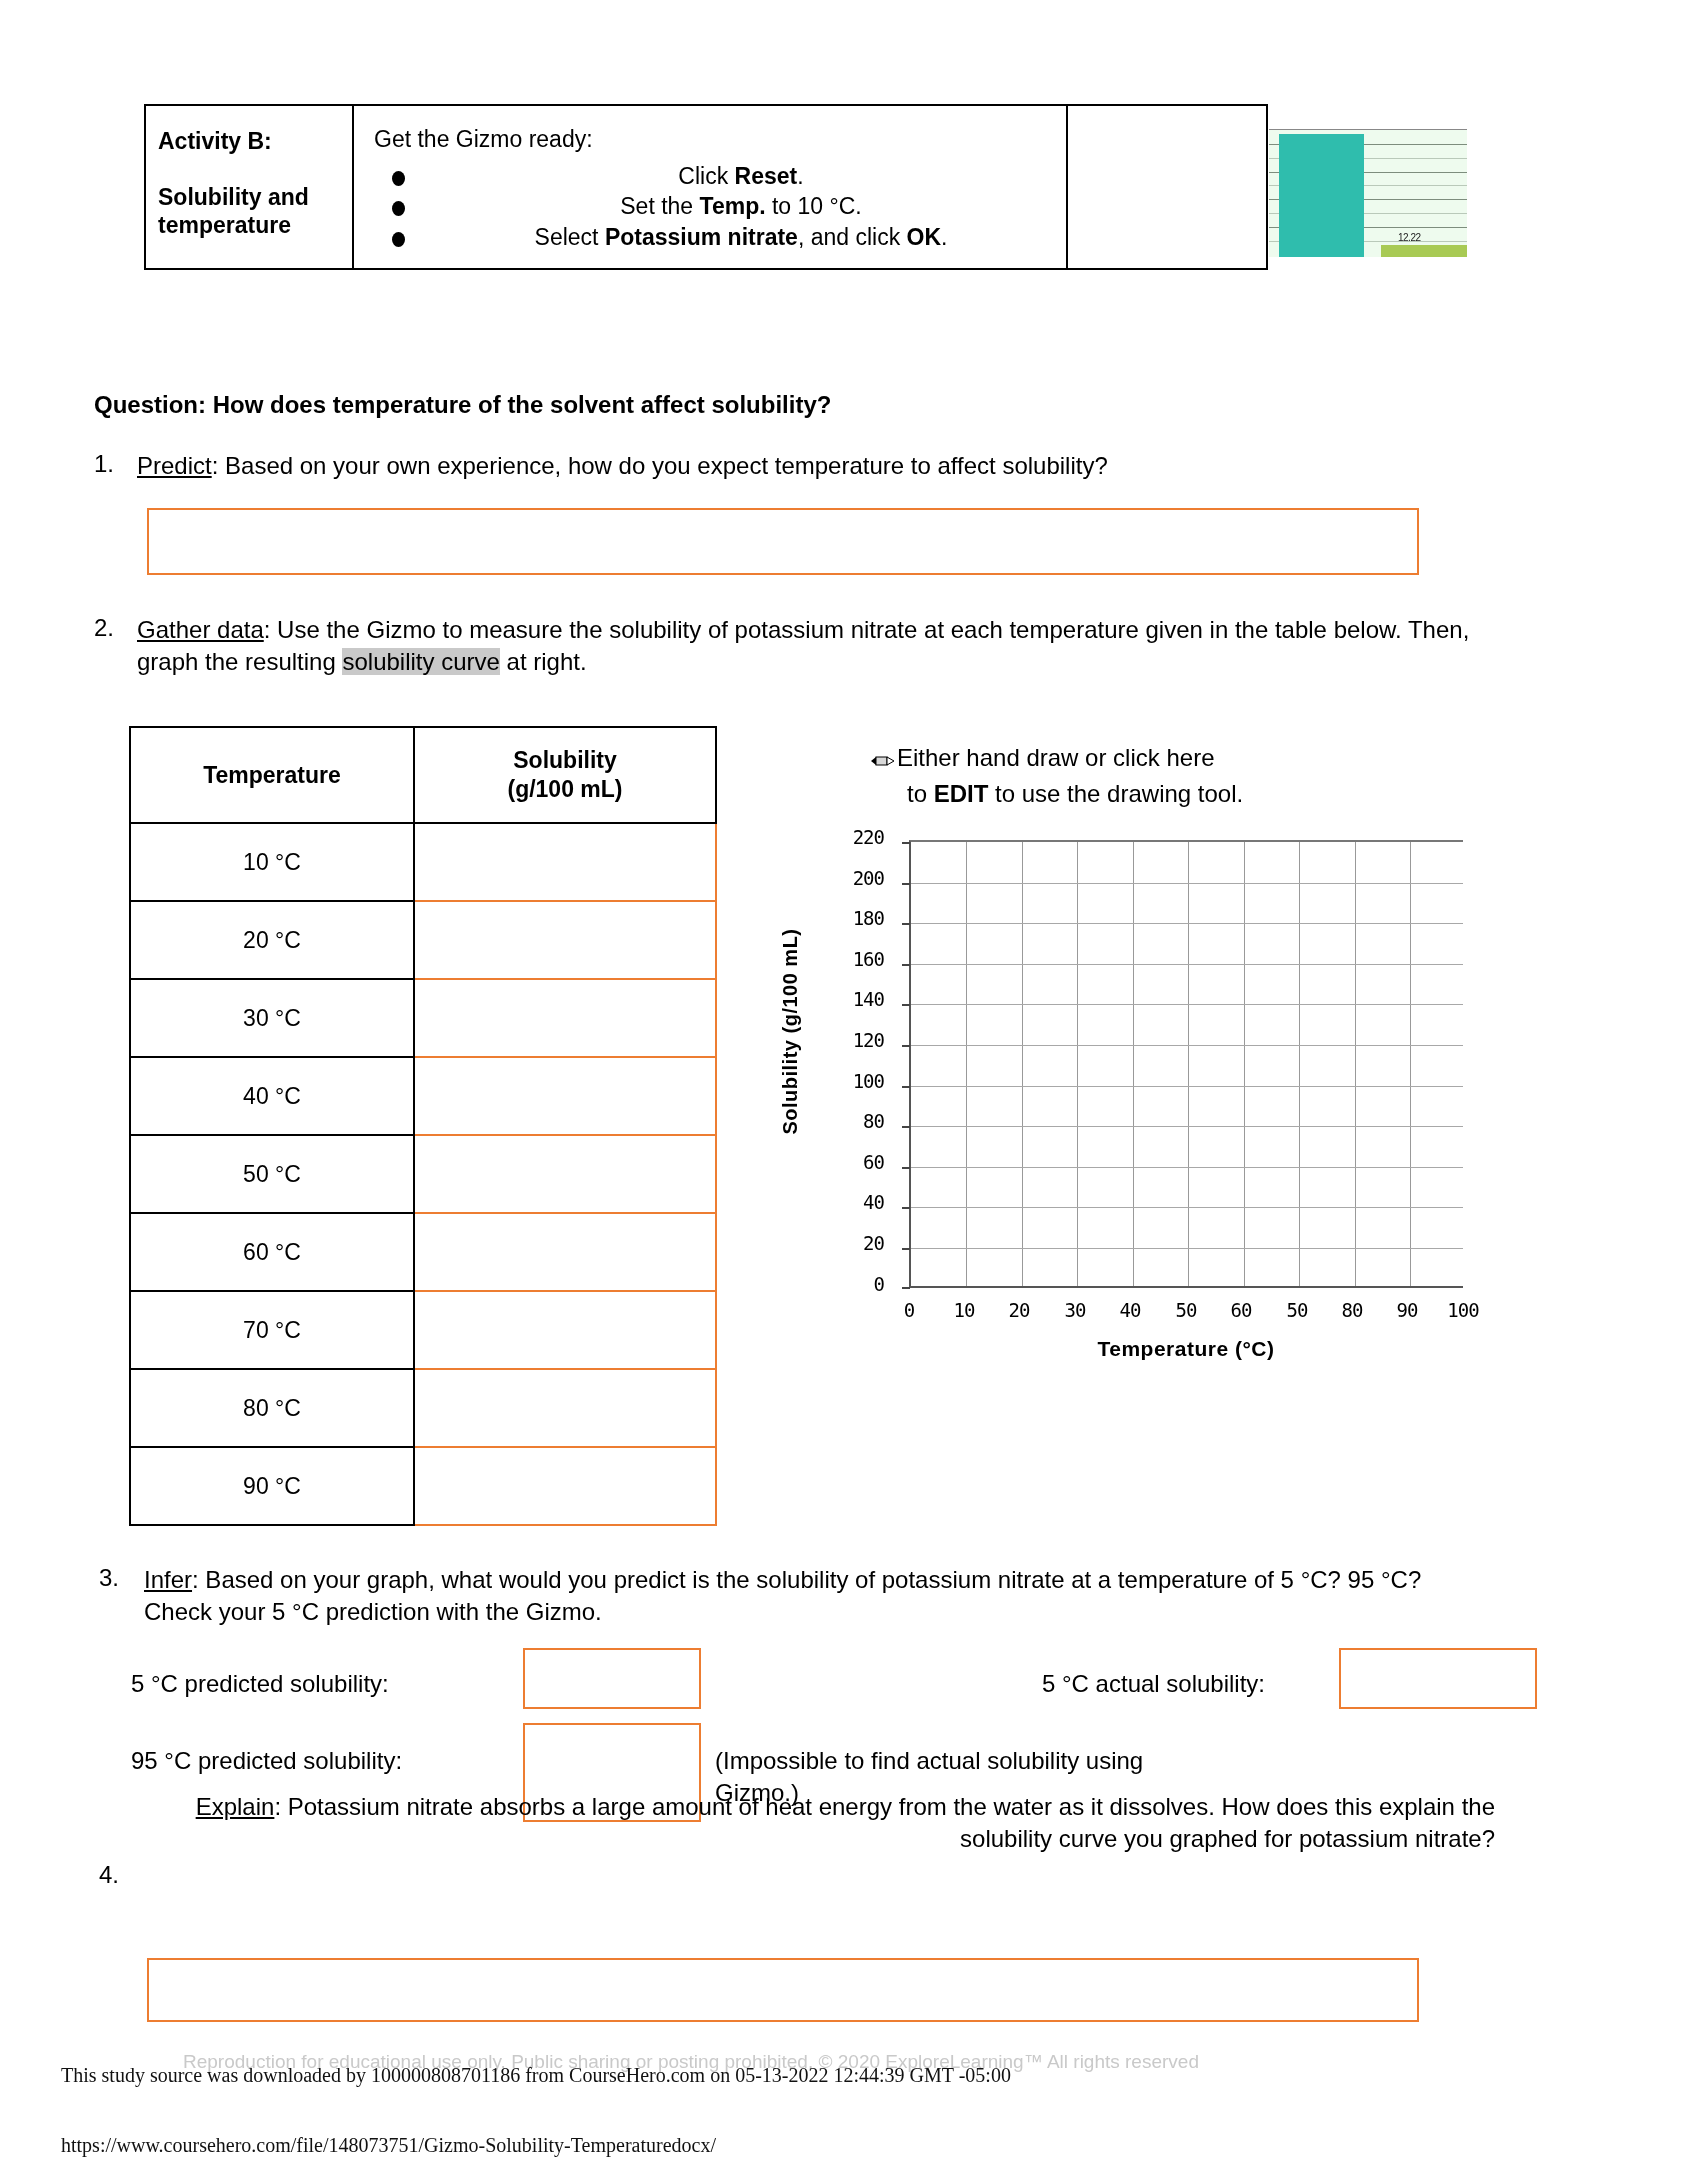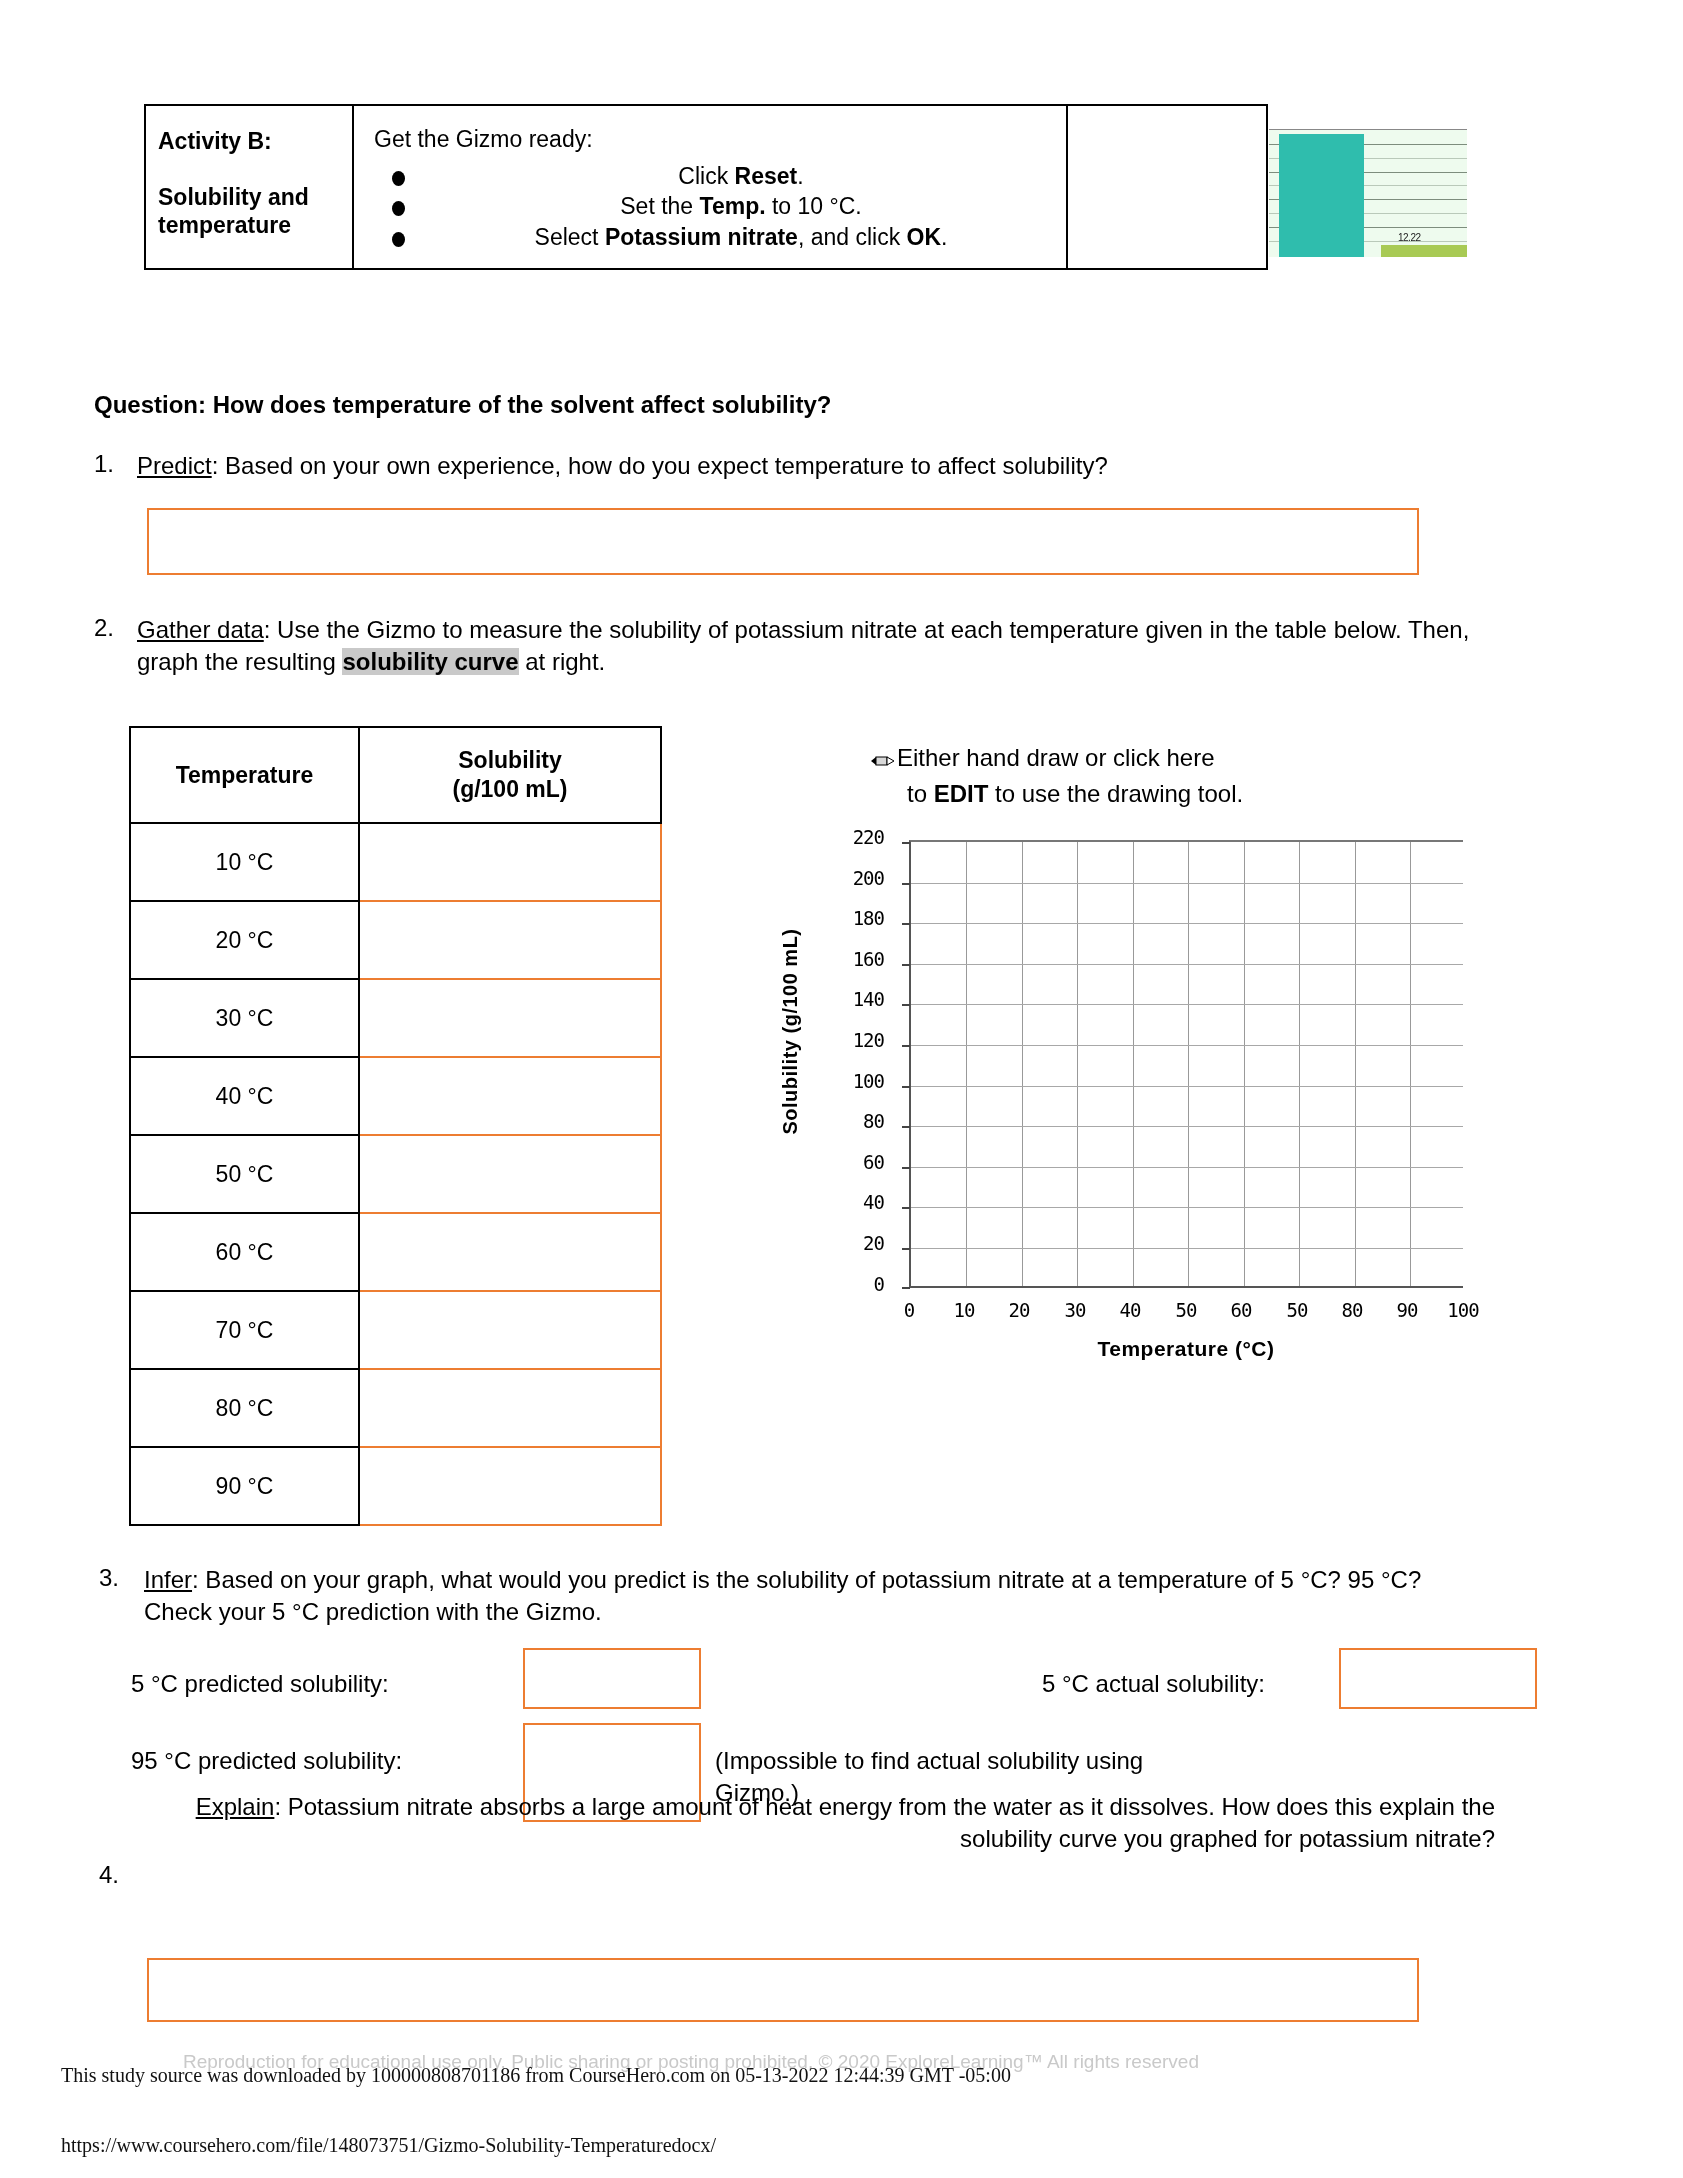"solubility curve" .hl { font-weight: bold -> normal }
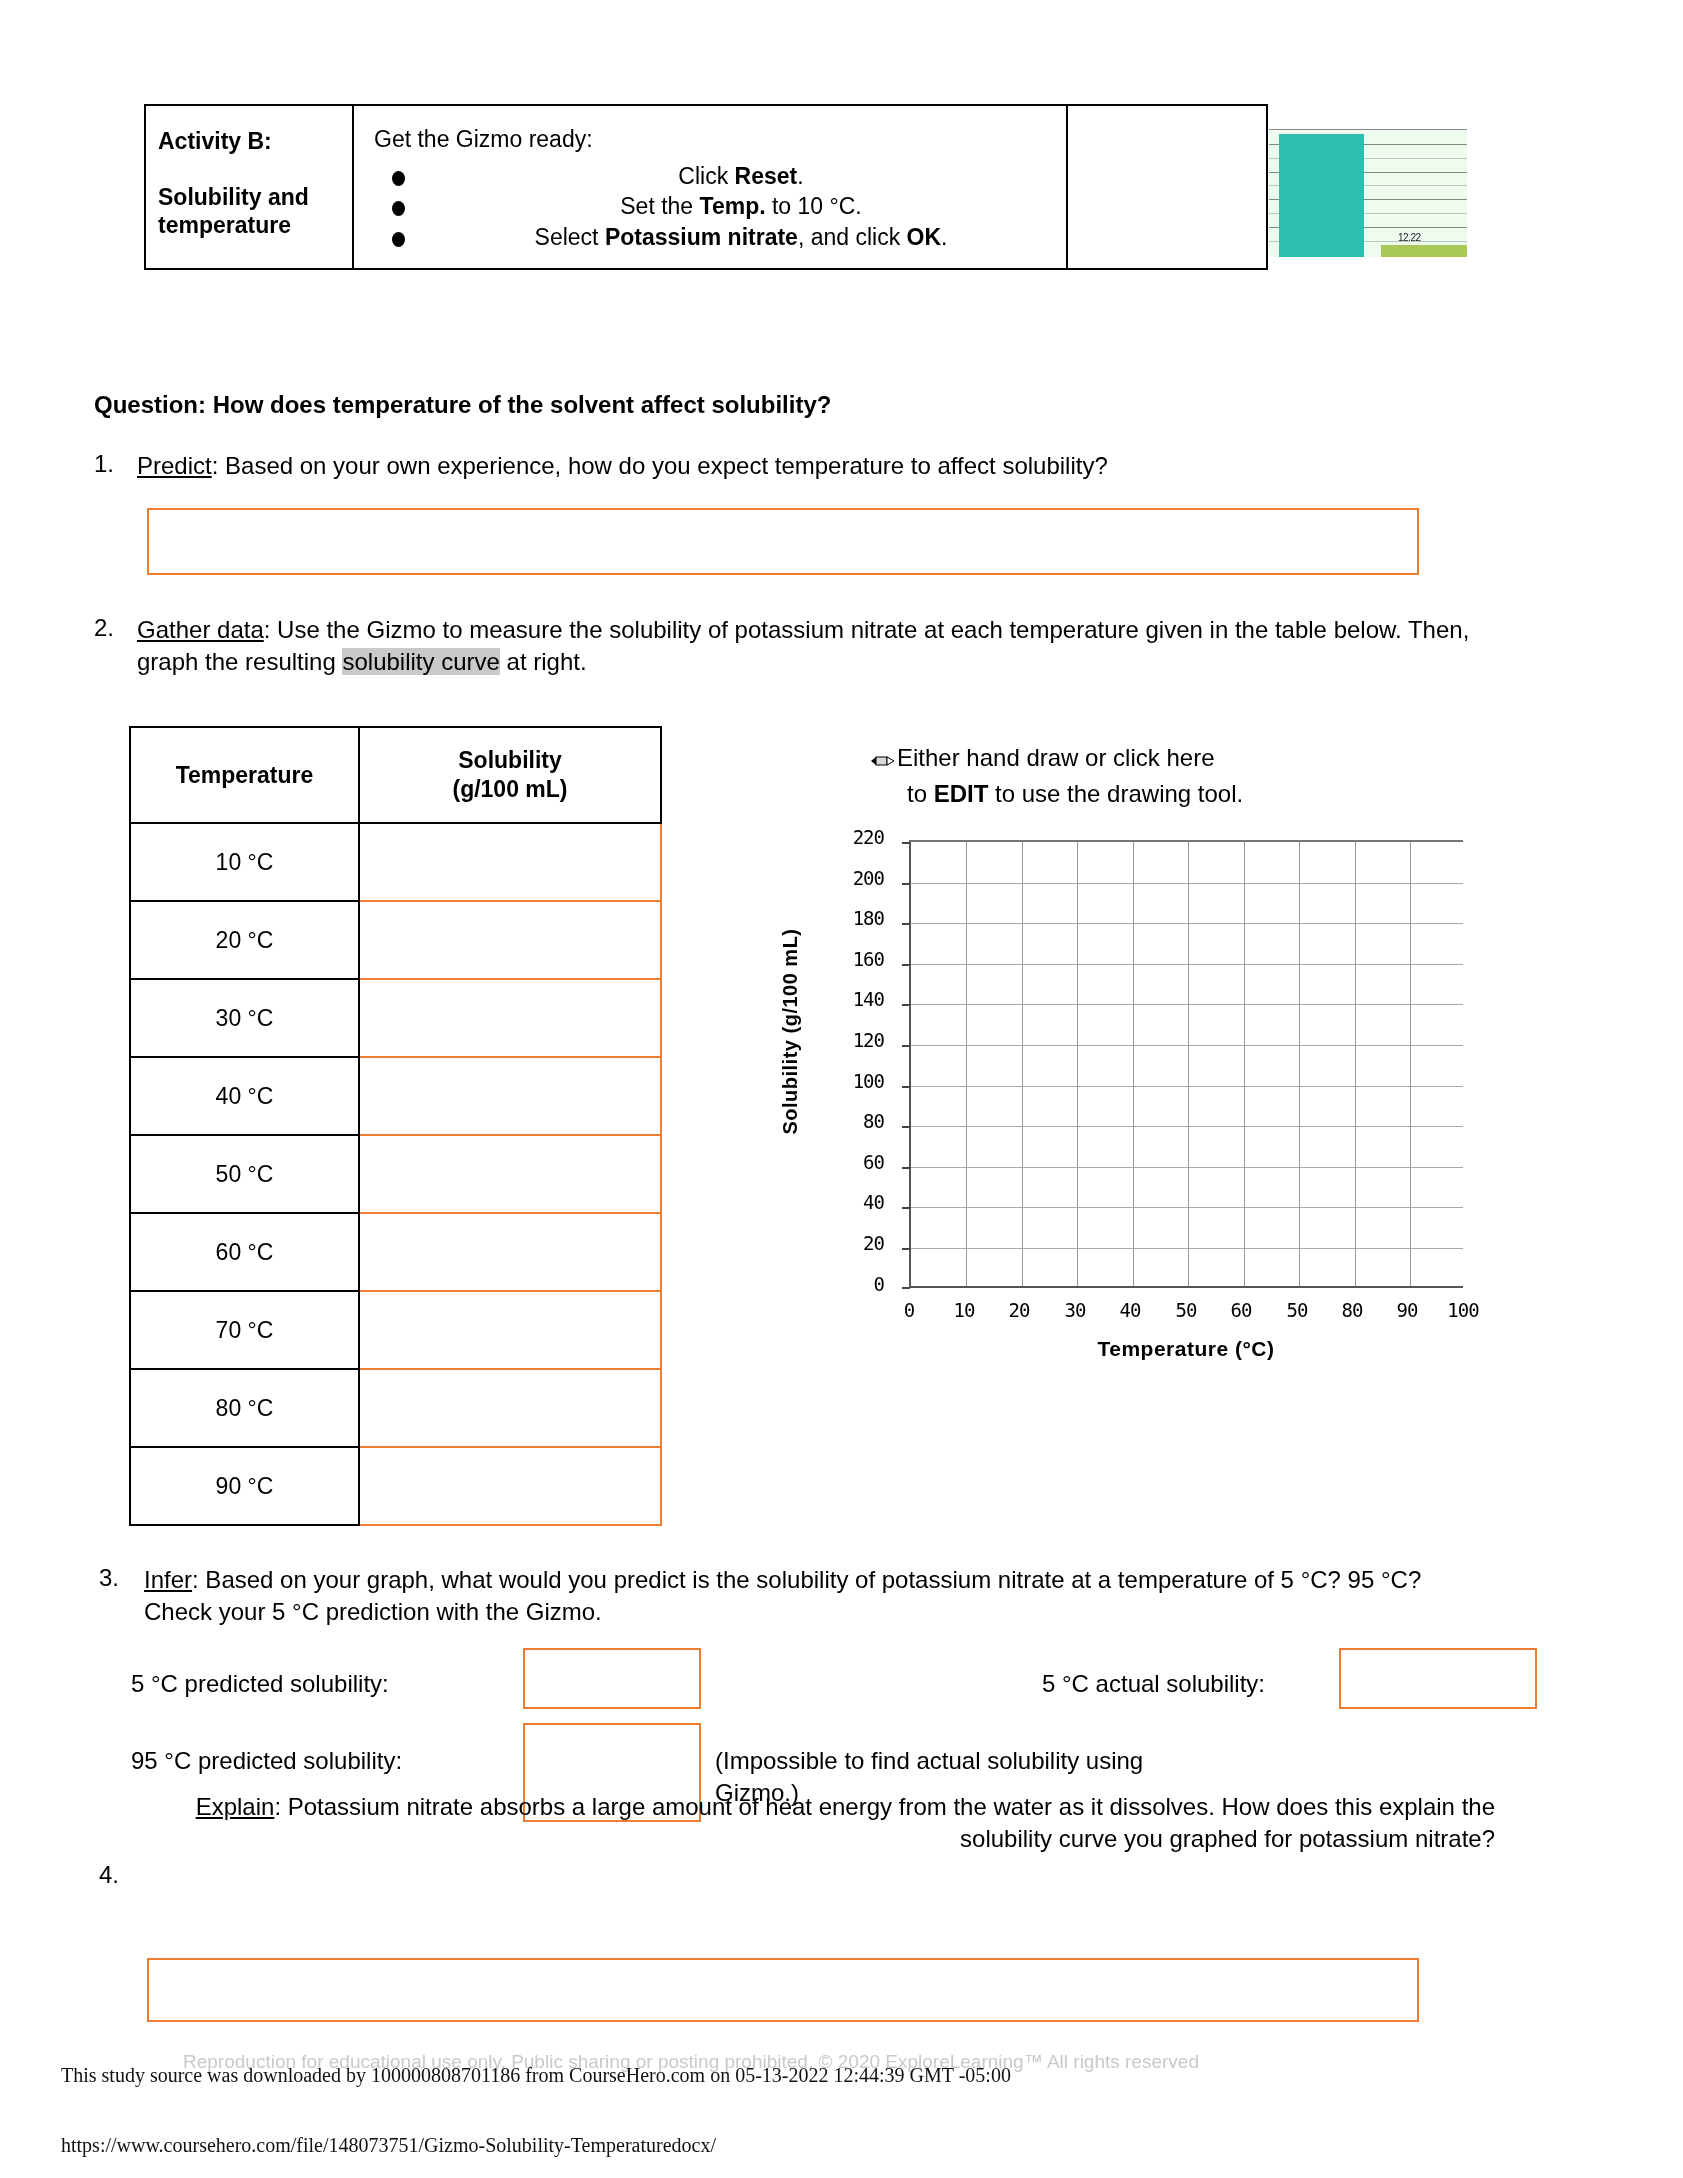"Temperature" .dtable .tcol { width: 229px -> 284px }
